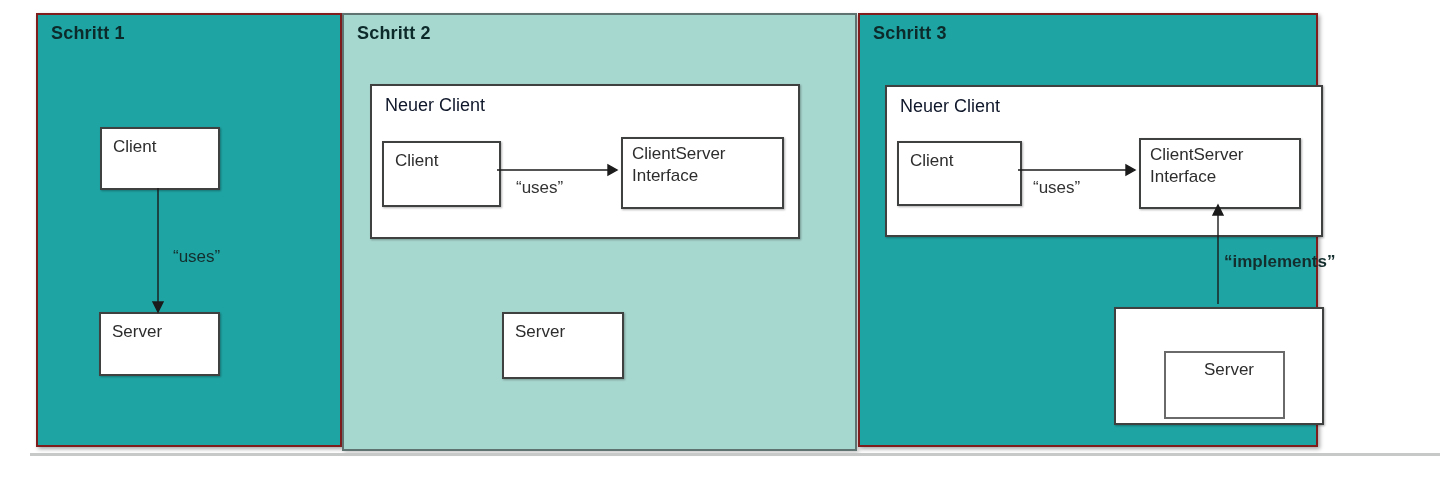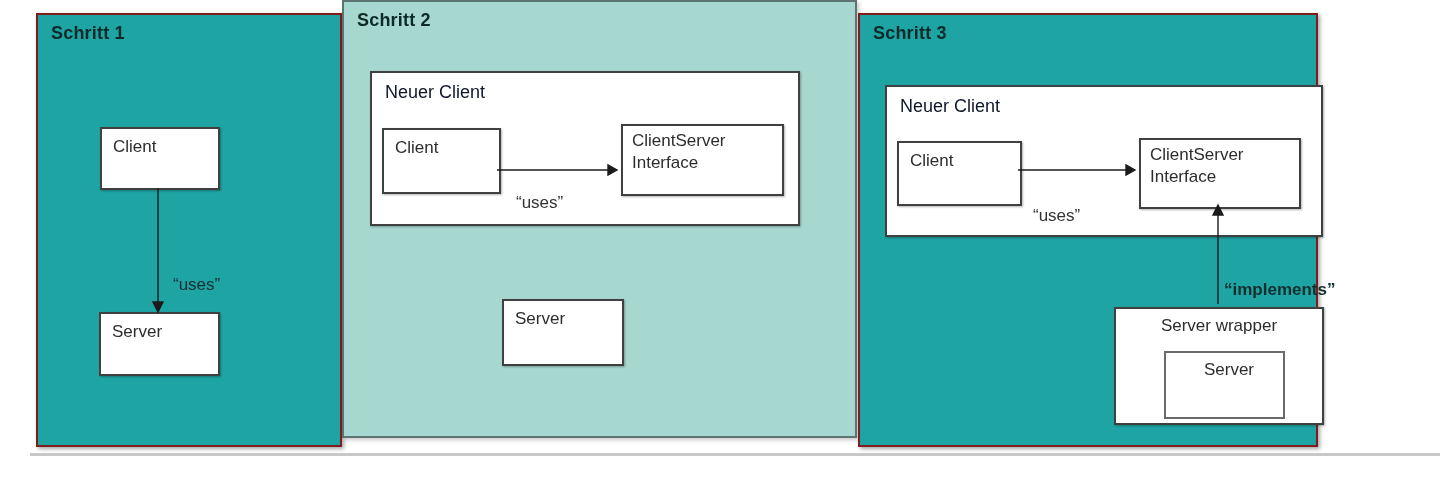"Schritt 2" div.panel { top: 0 -> 13px }
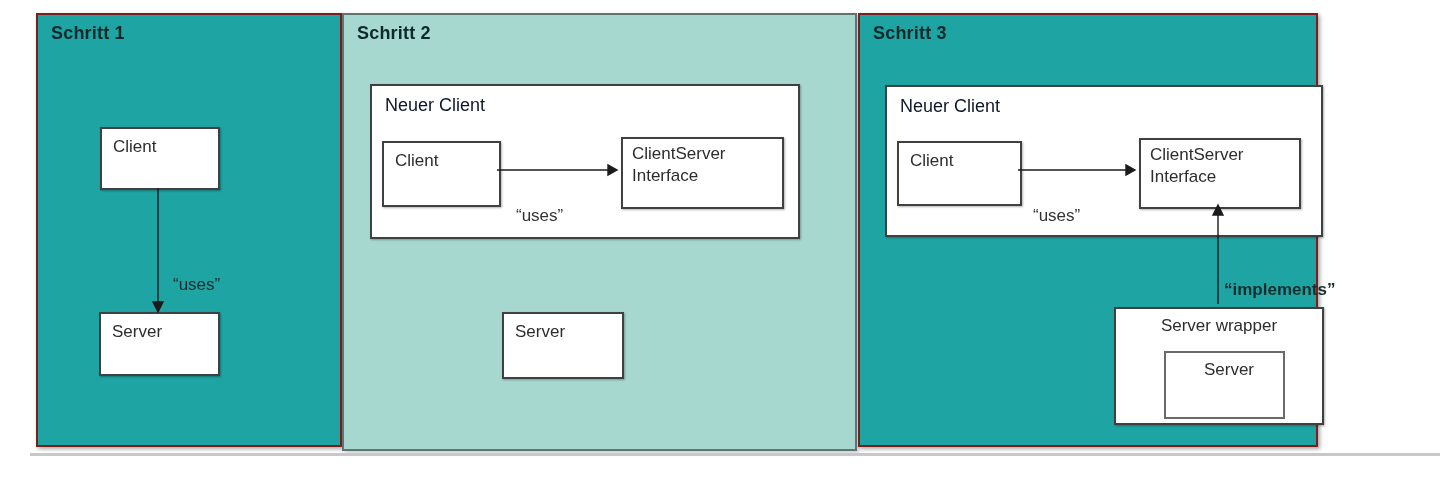"“uses”" .edge-label { margin-top: 28px -> none }
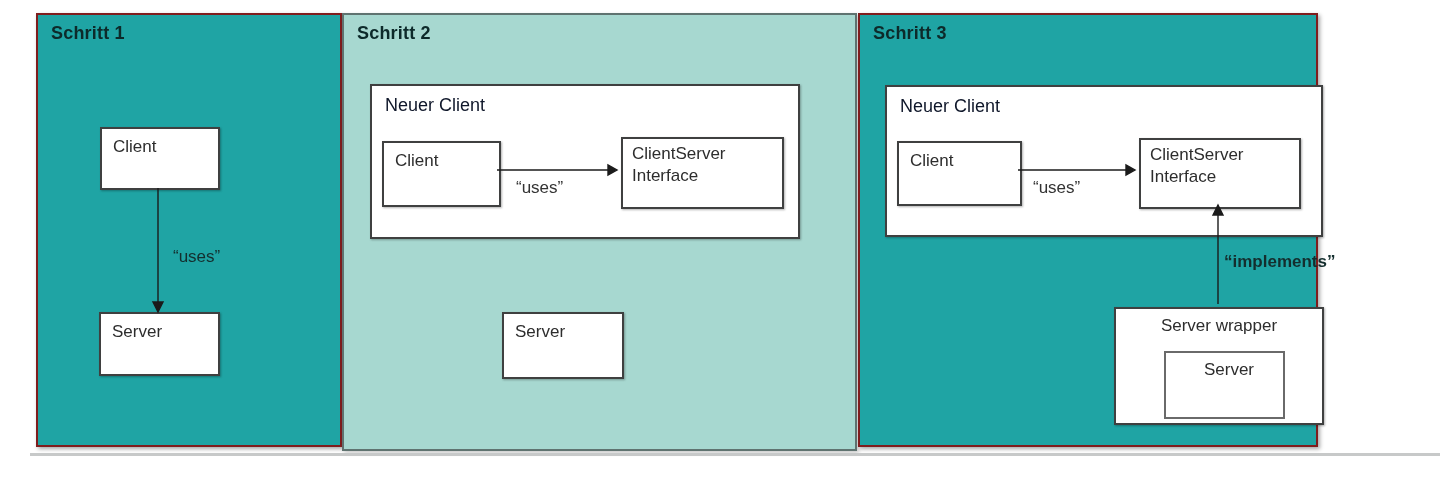"Server wrapper" span.lbl { html: <span>Server wrapper</span> -> none }
